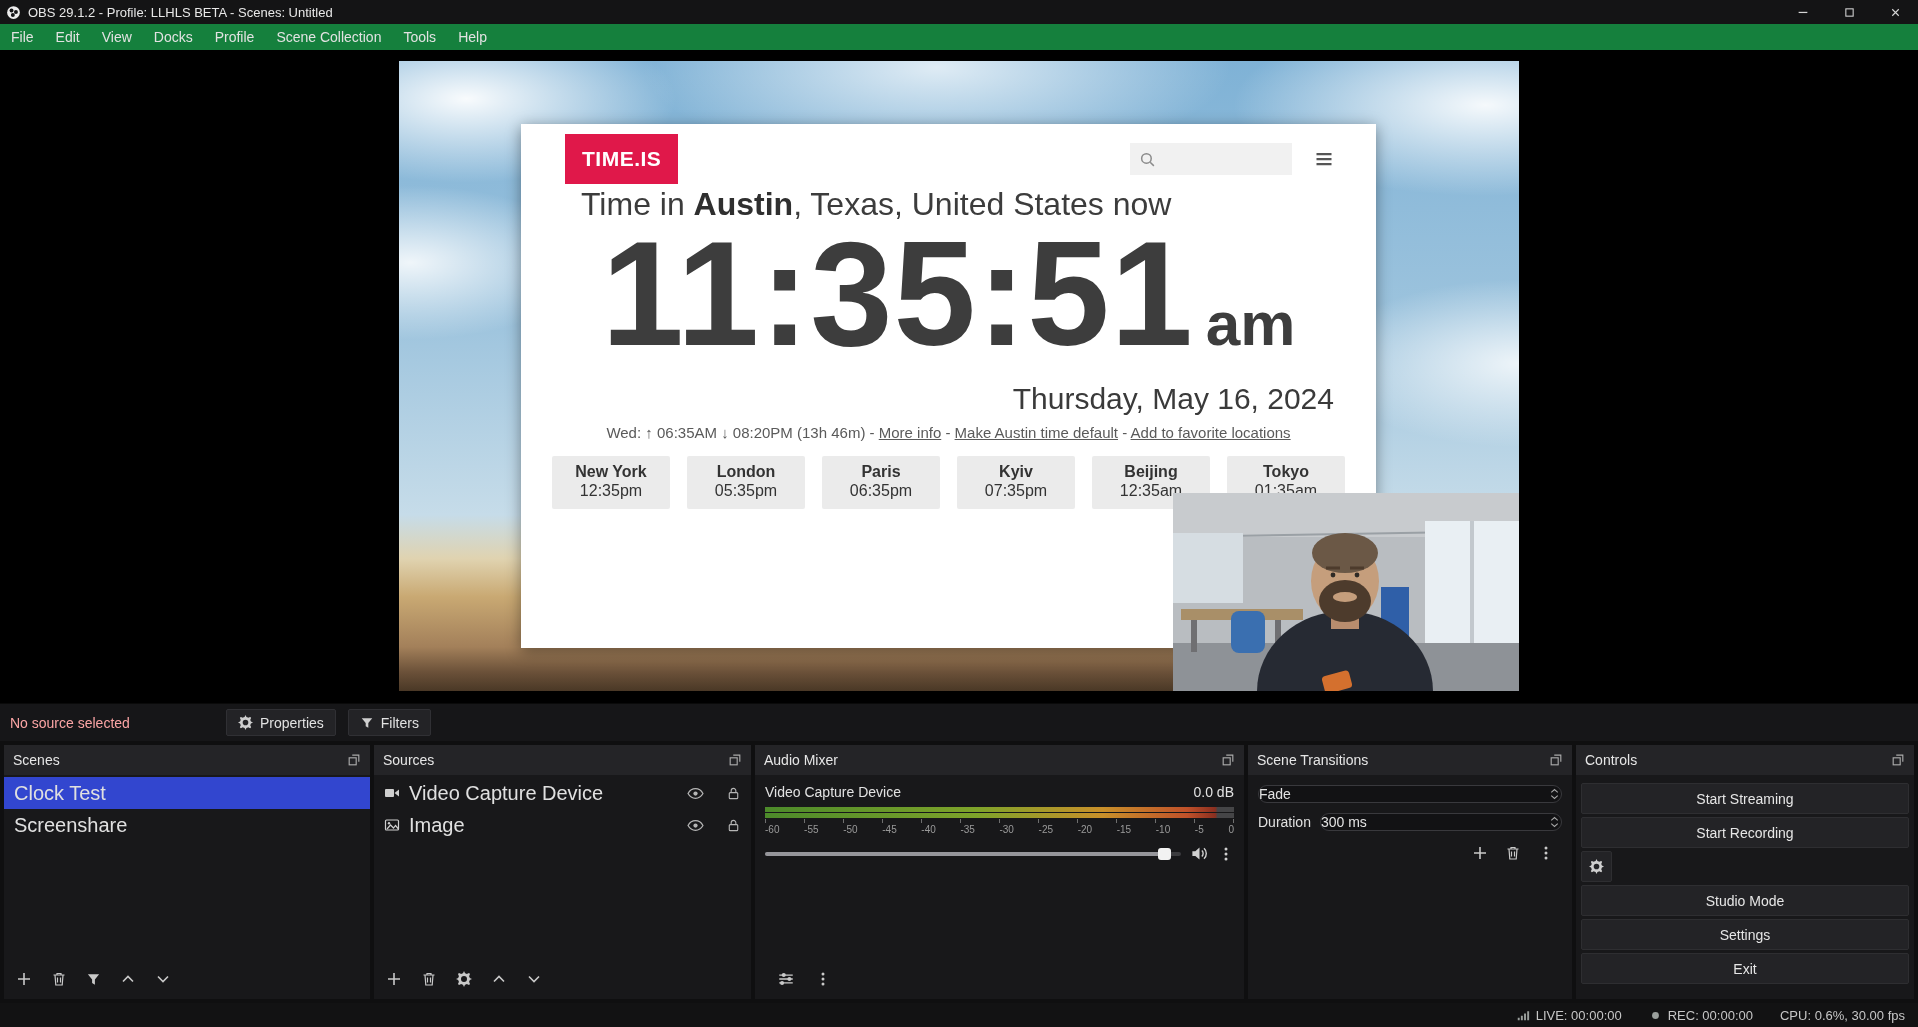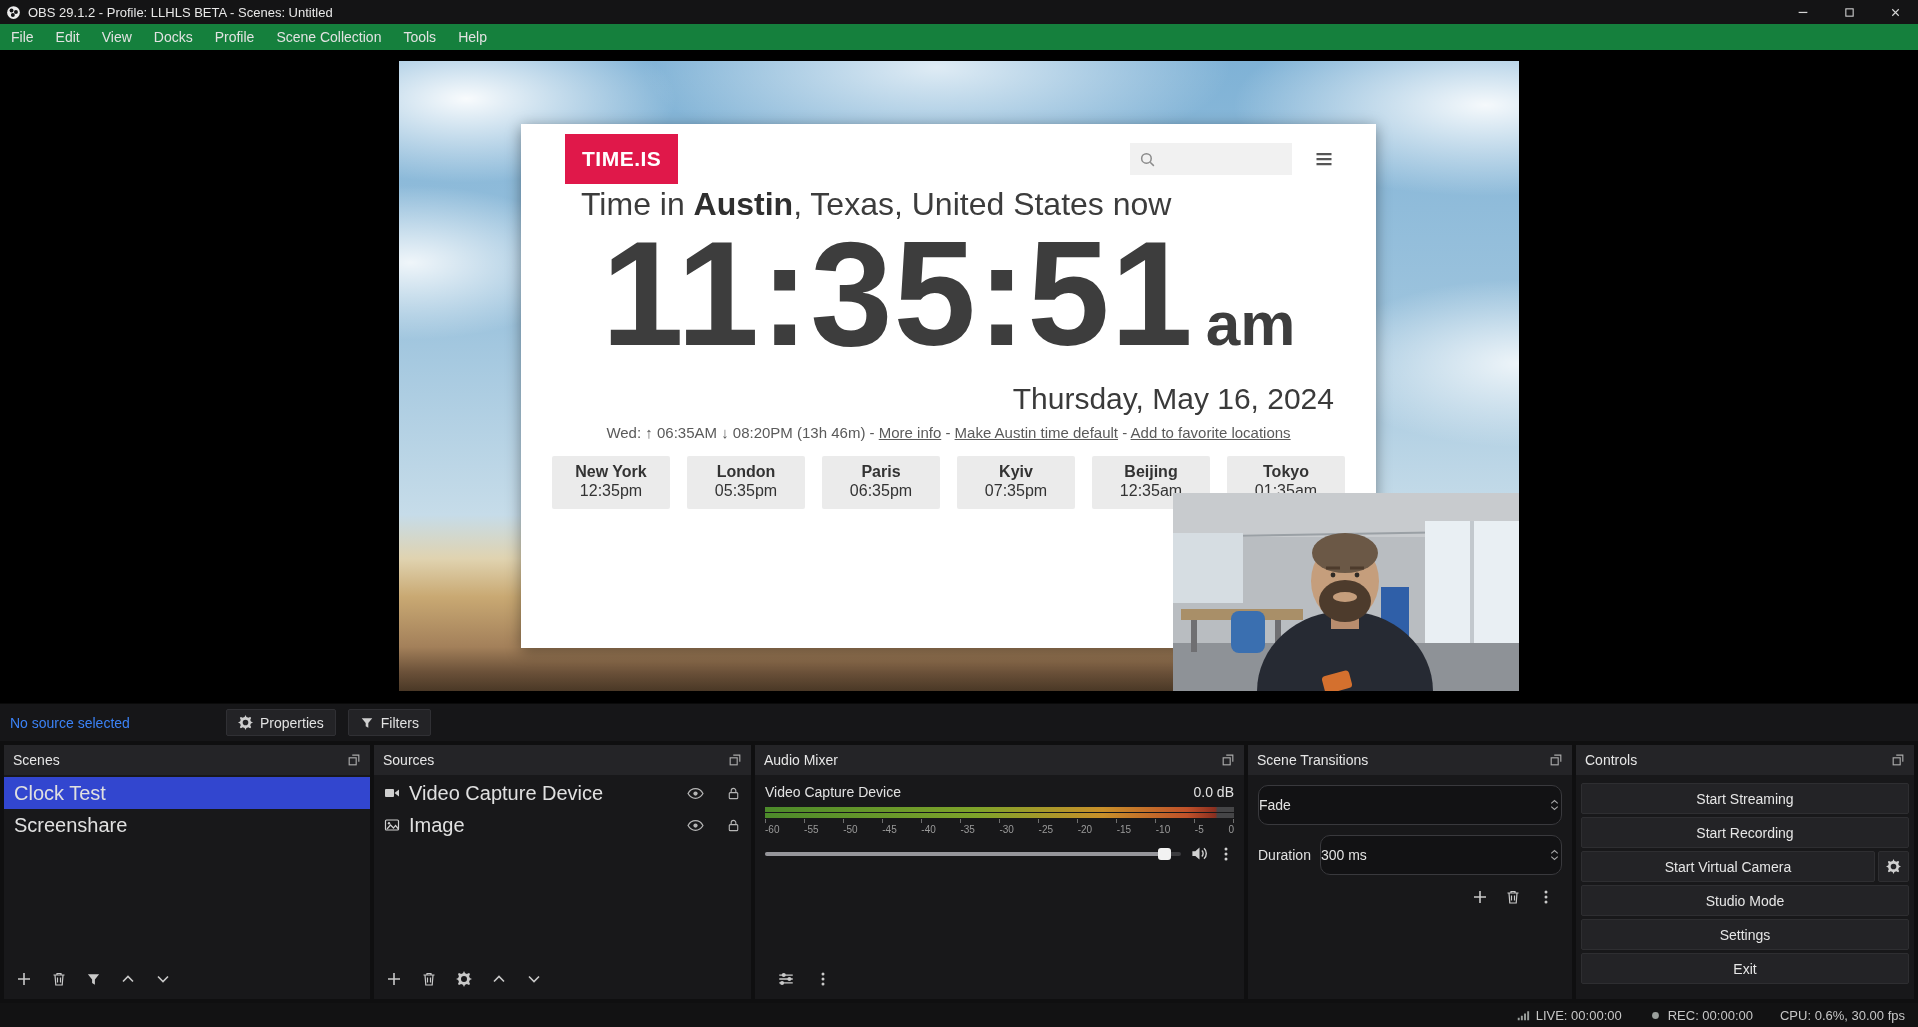"No source selected" .src-status { color: #3b82f6 -> #fca5a5 }
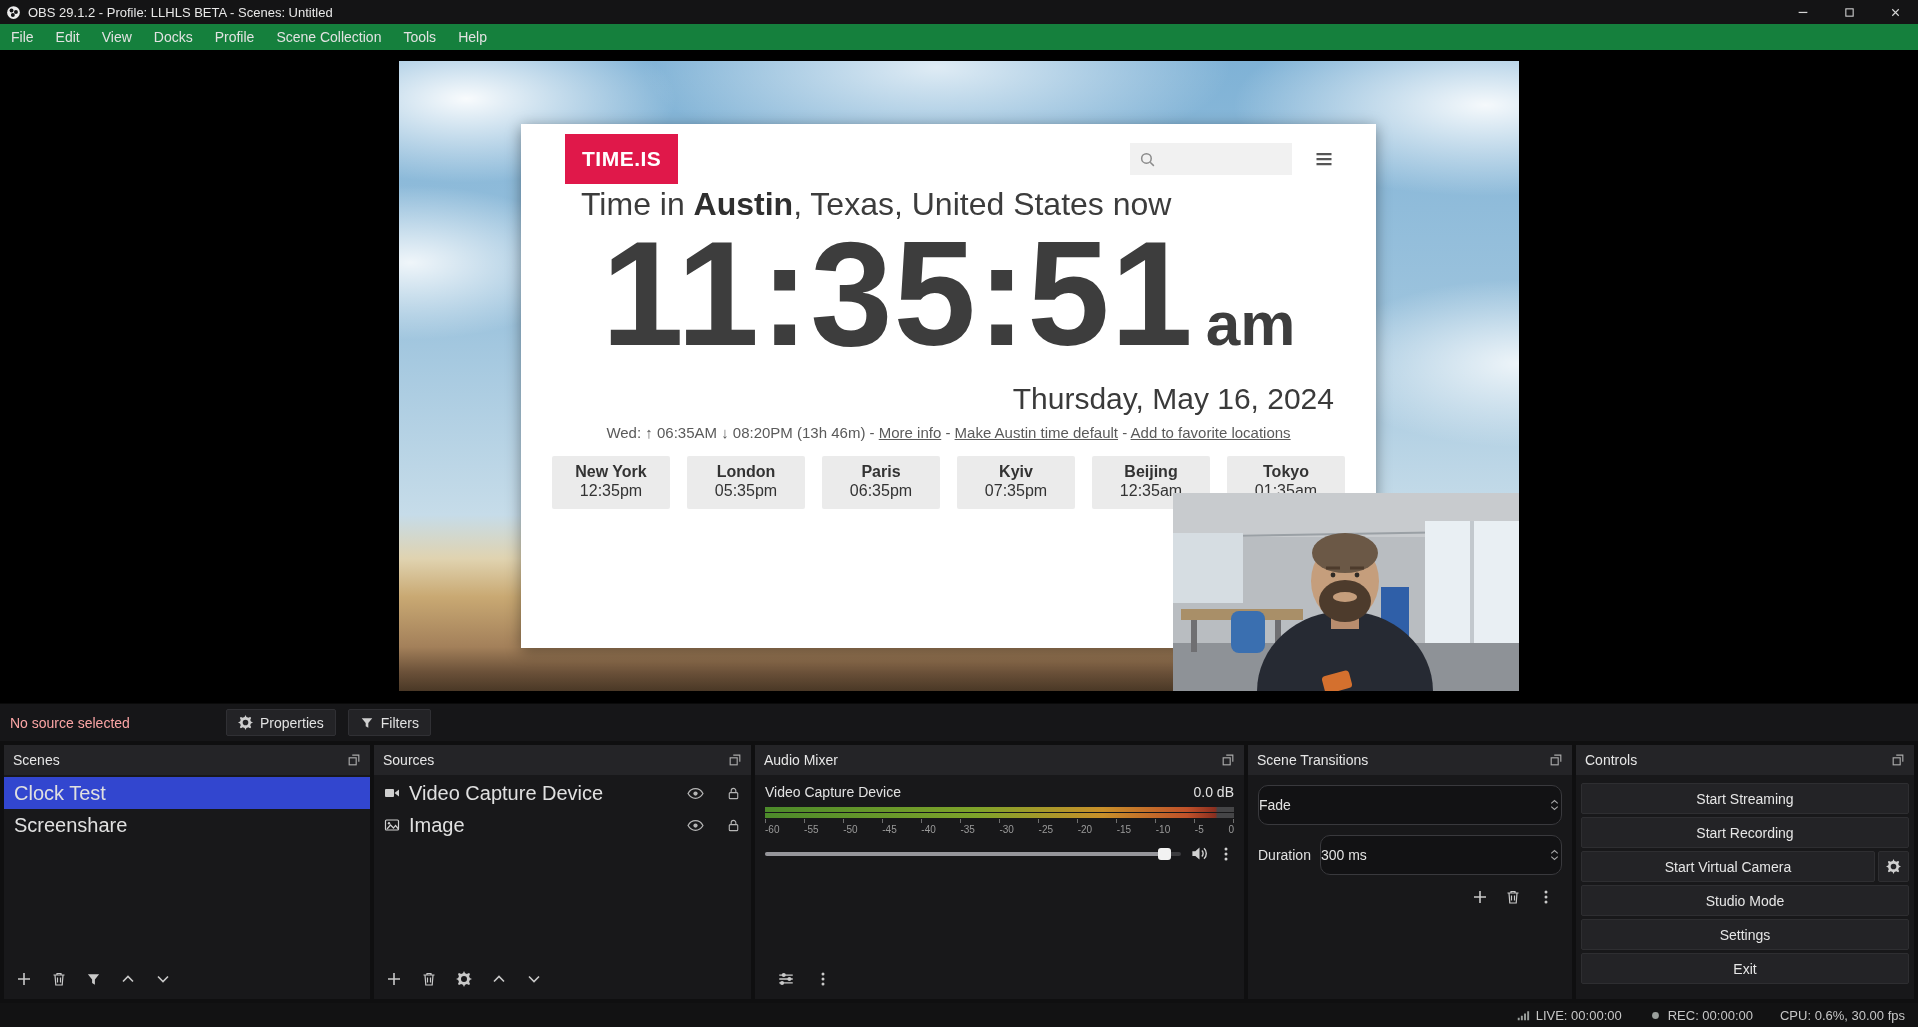"Fade" .combo { height: 40px -> 18px }
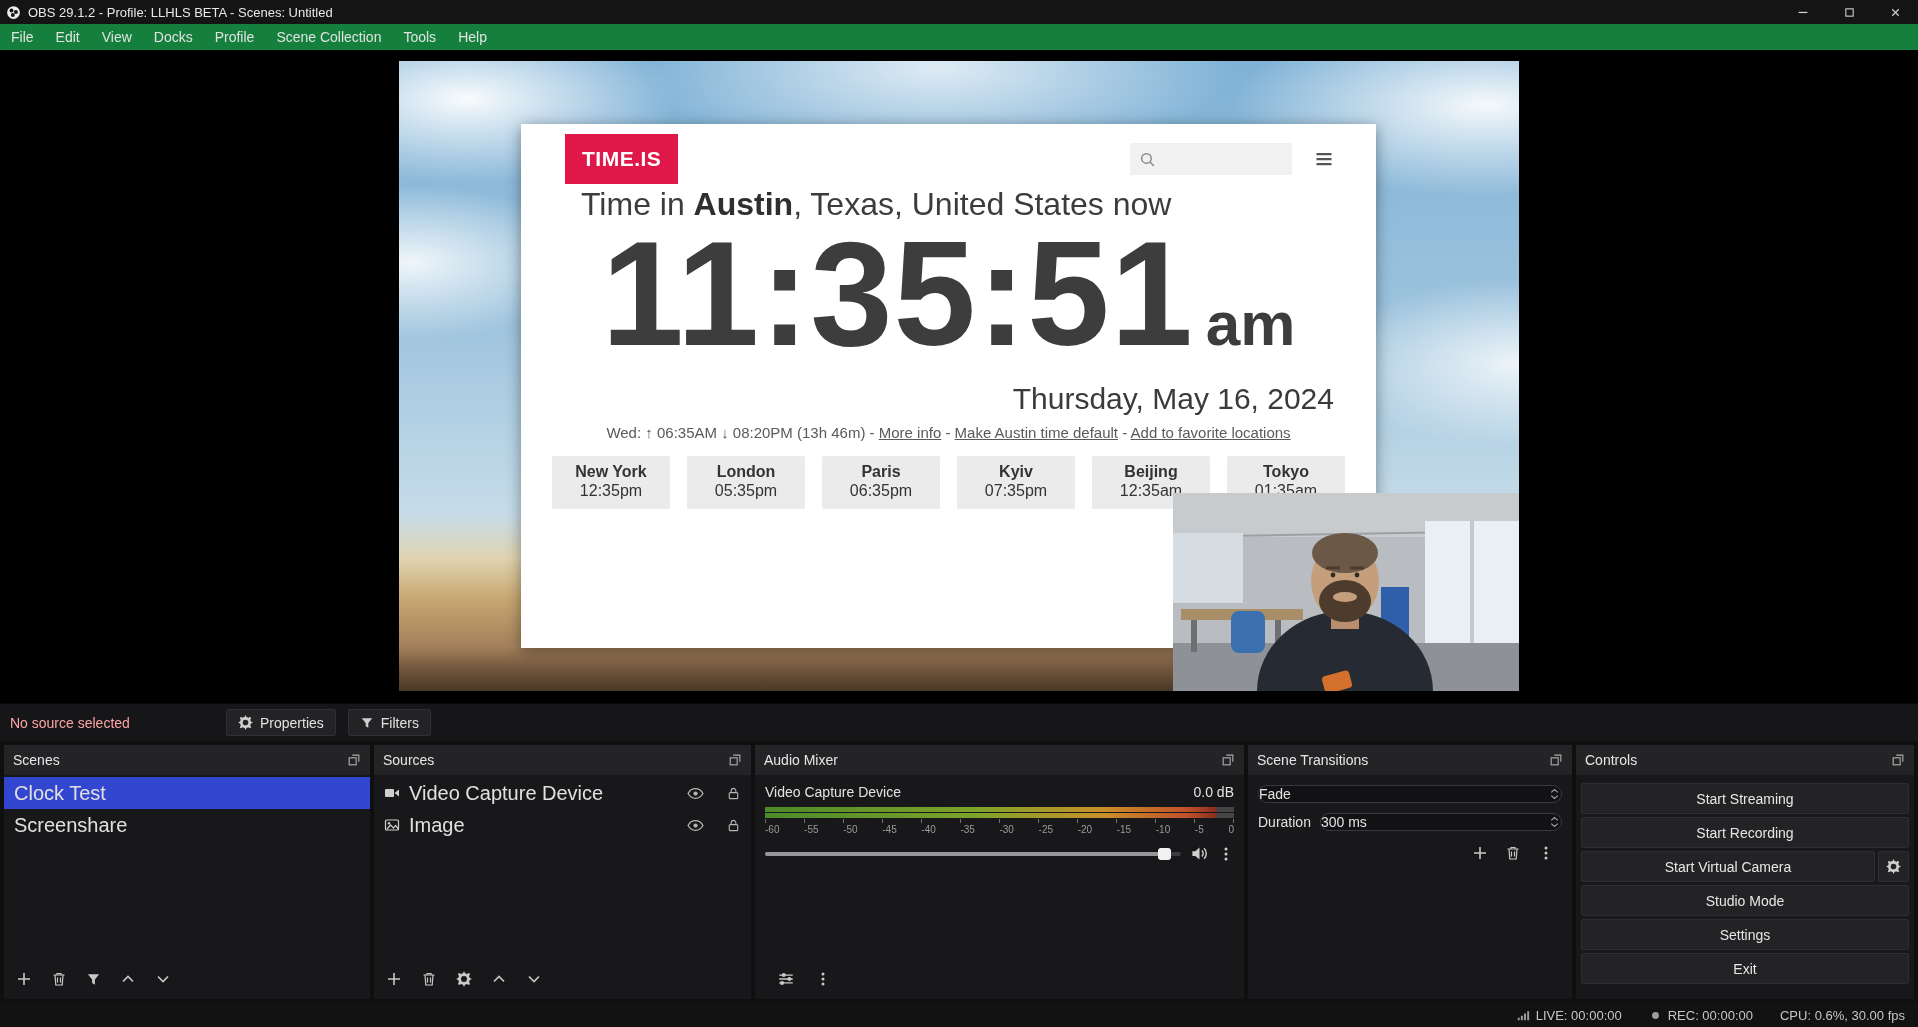"Start Virtual Camera" button.ctl-btn { html: <button>Start Virtual Camera</button> -> none }
